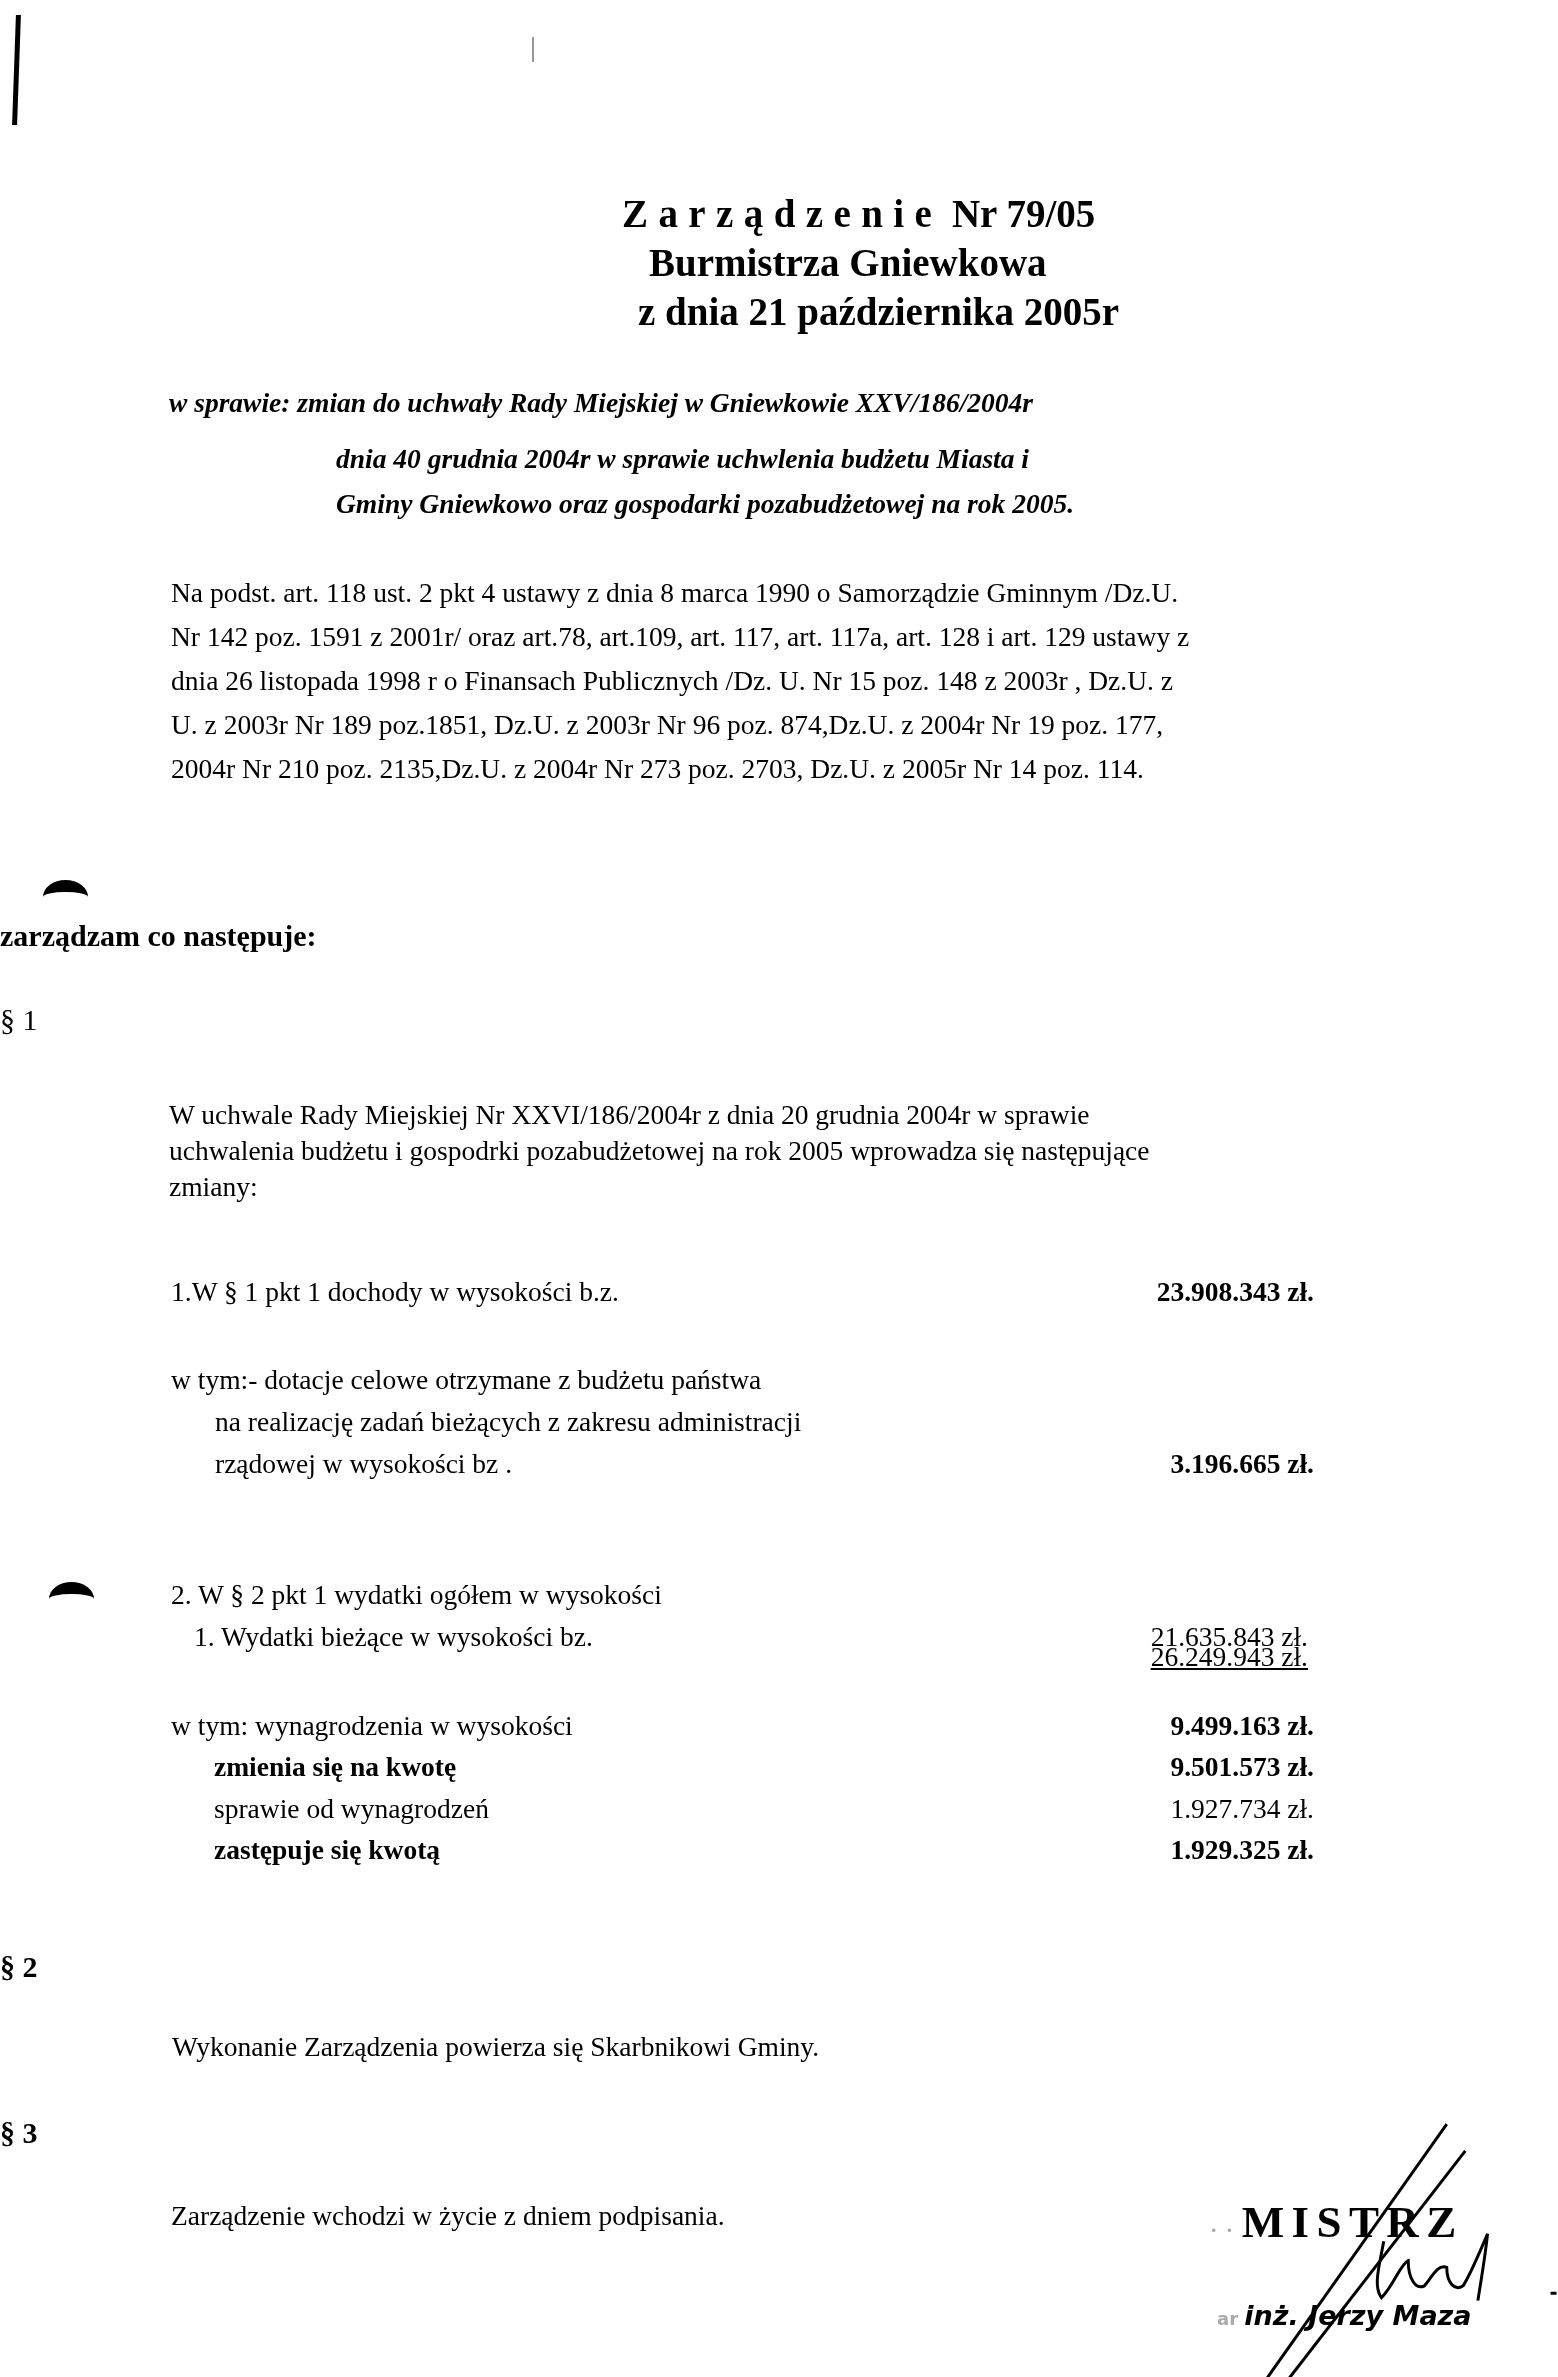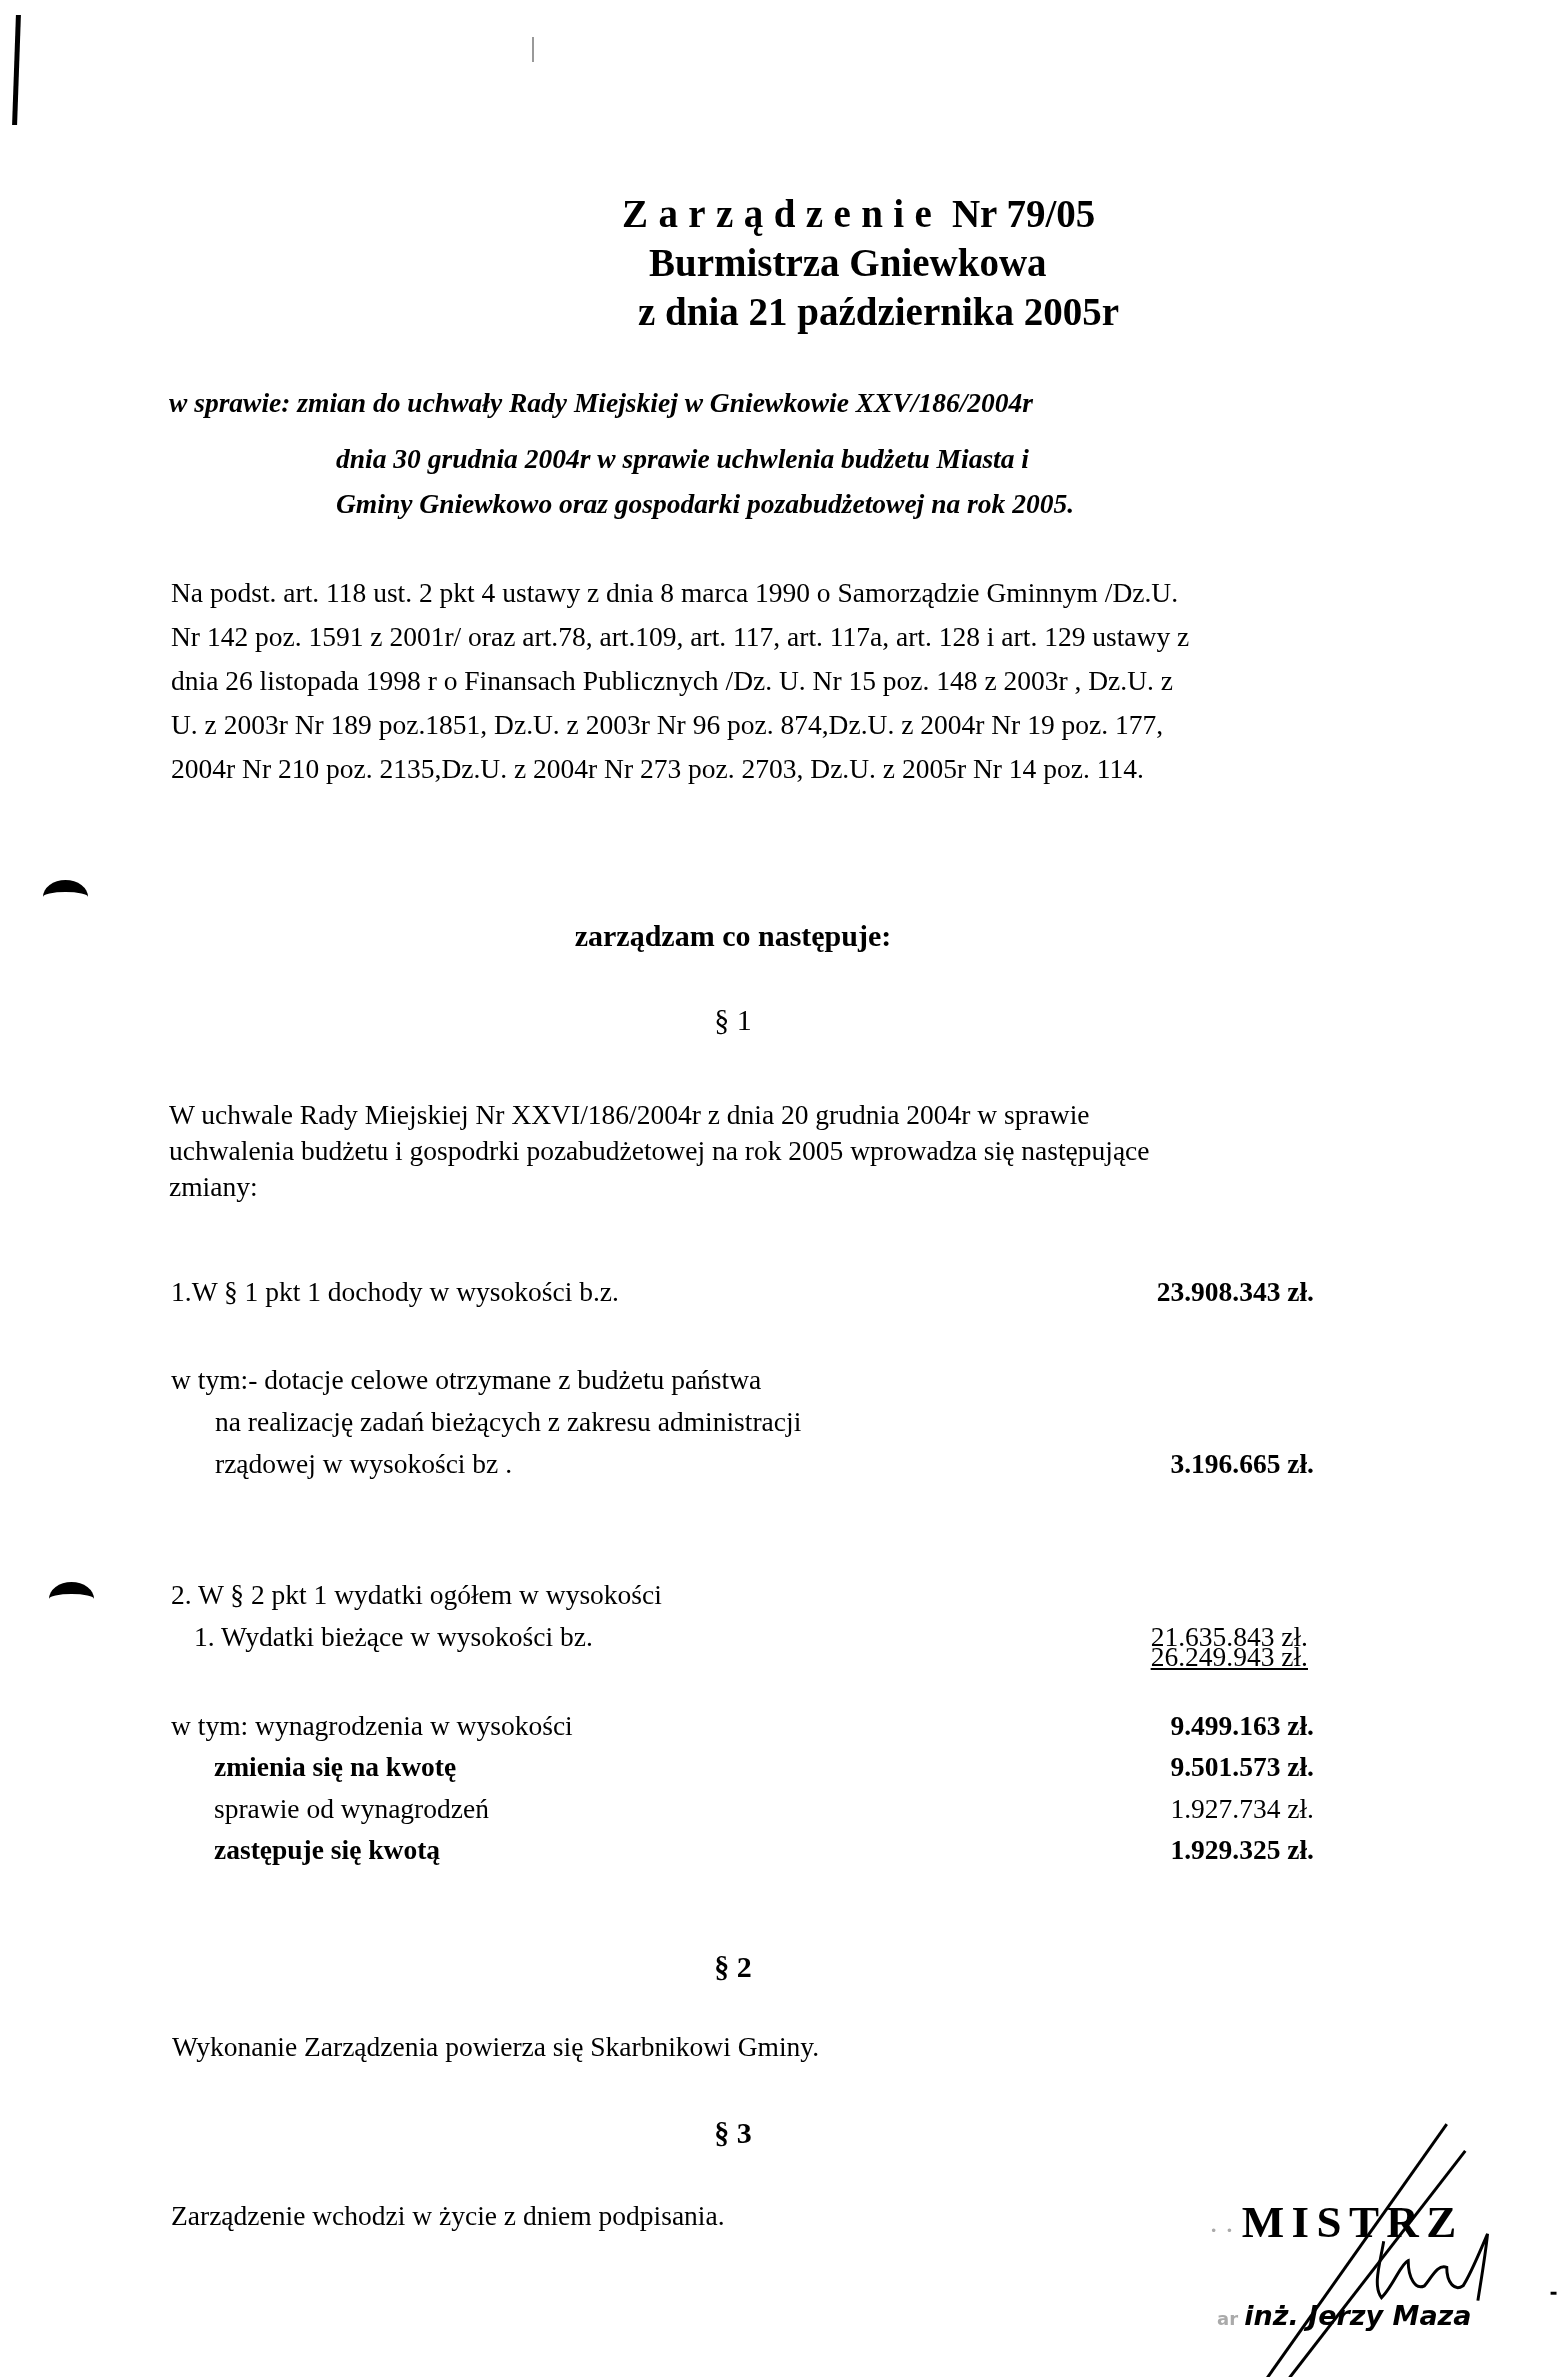"dnia 30 grudnia 2004r w" div.abs { text: 30 -> 40 }
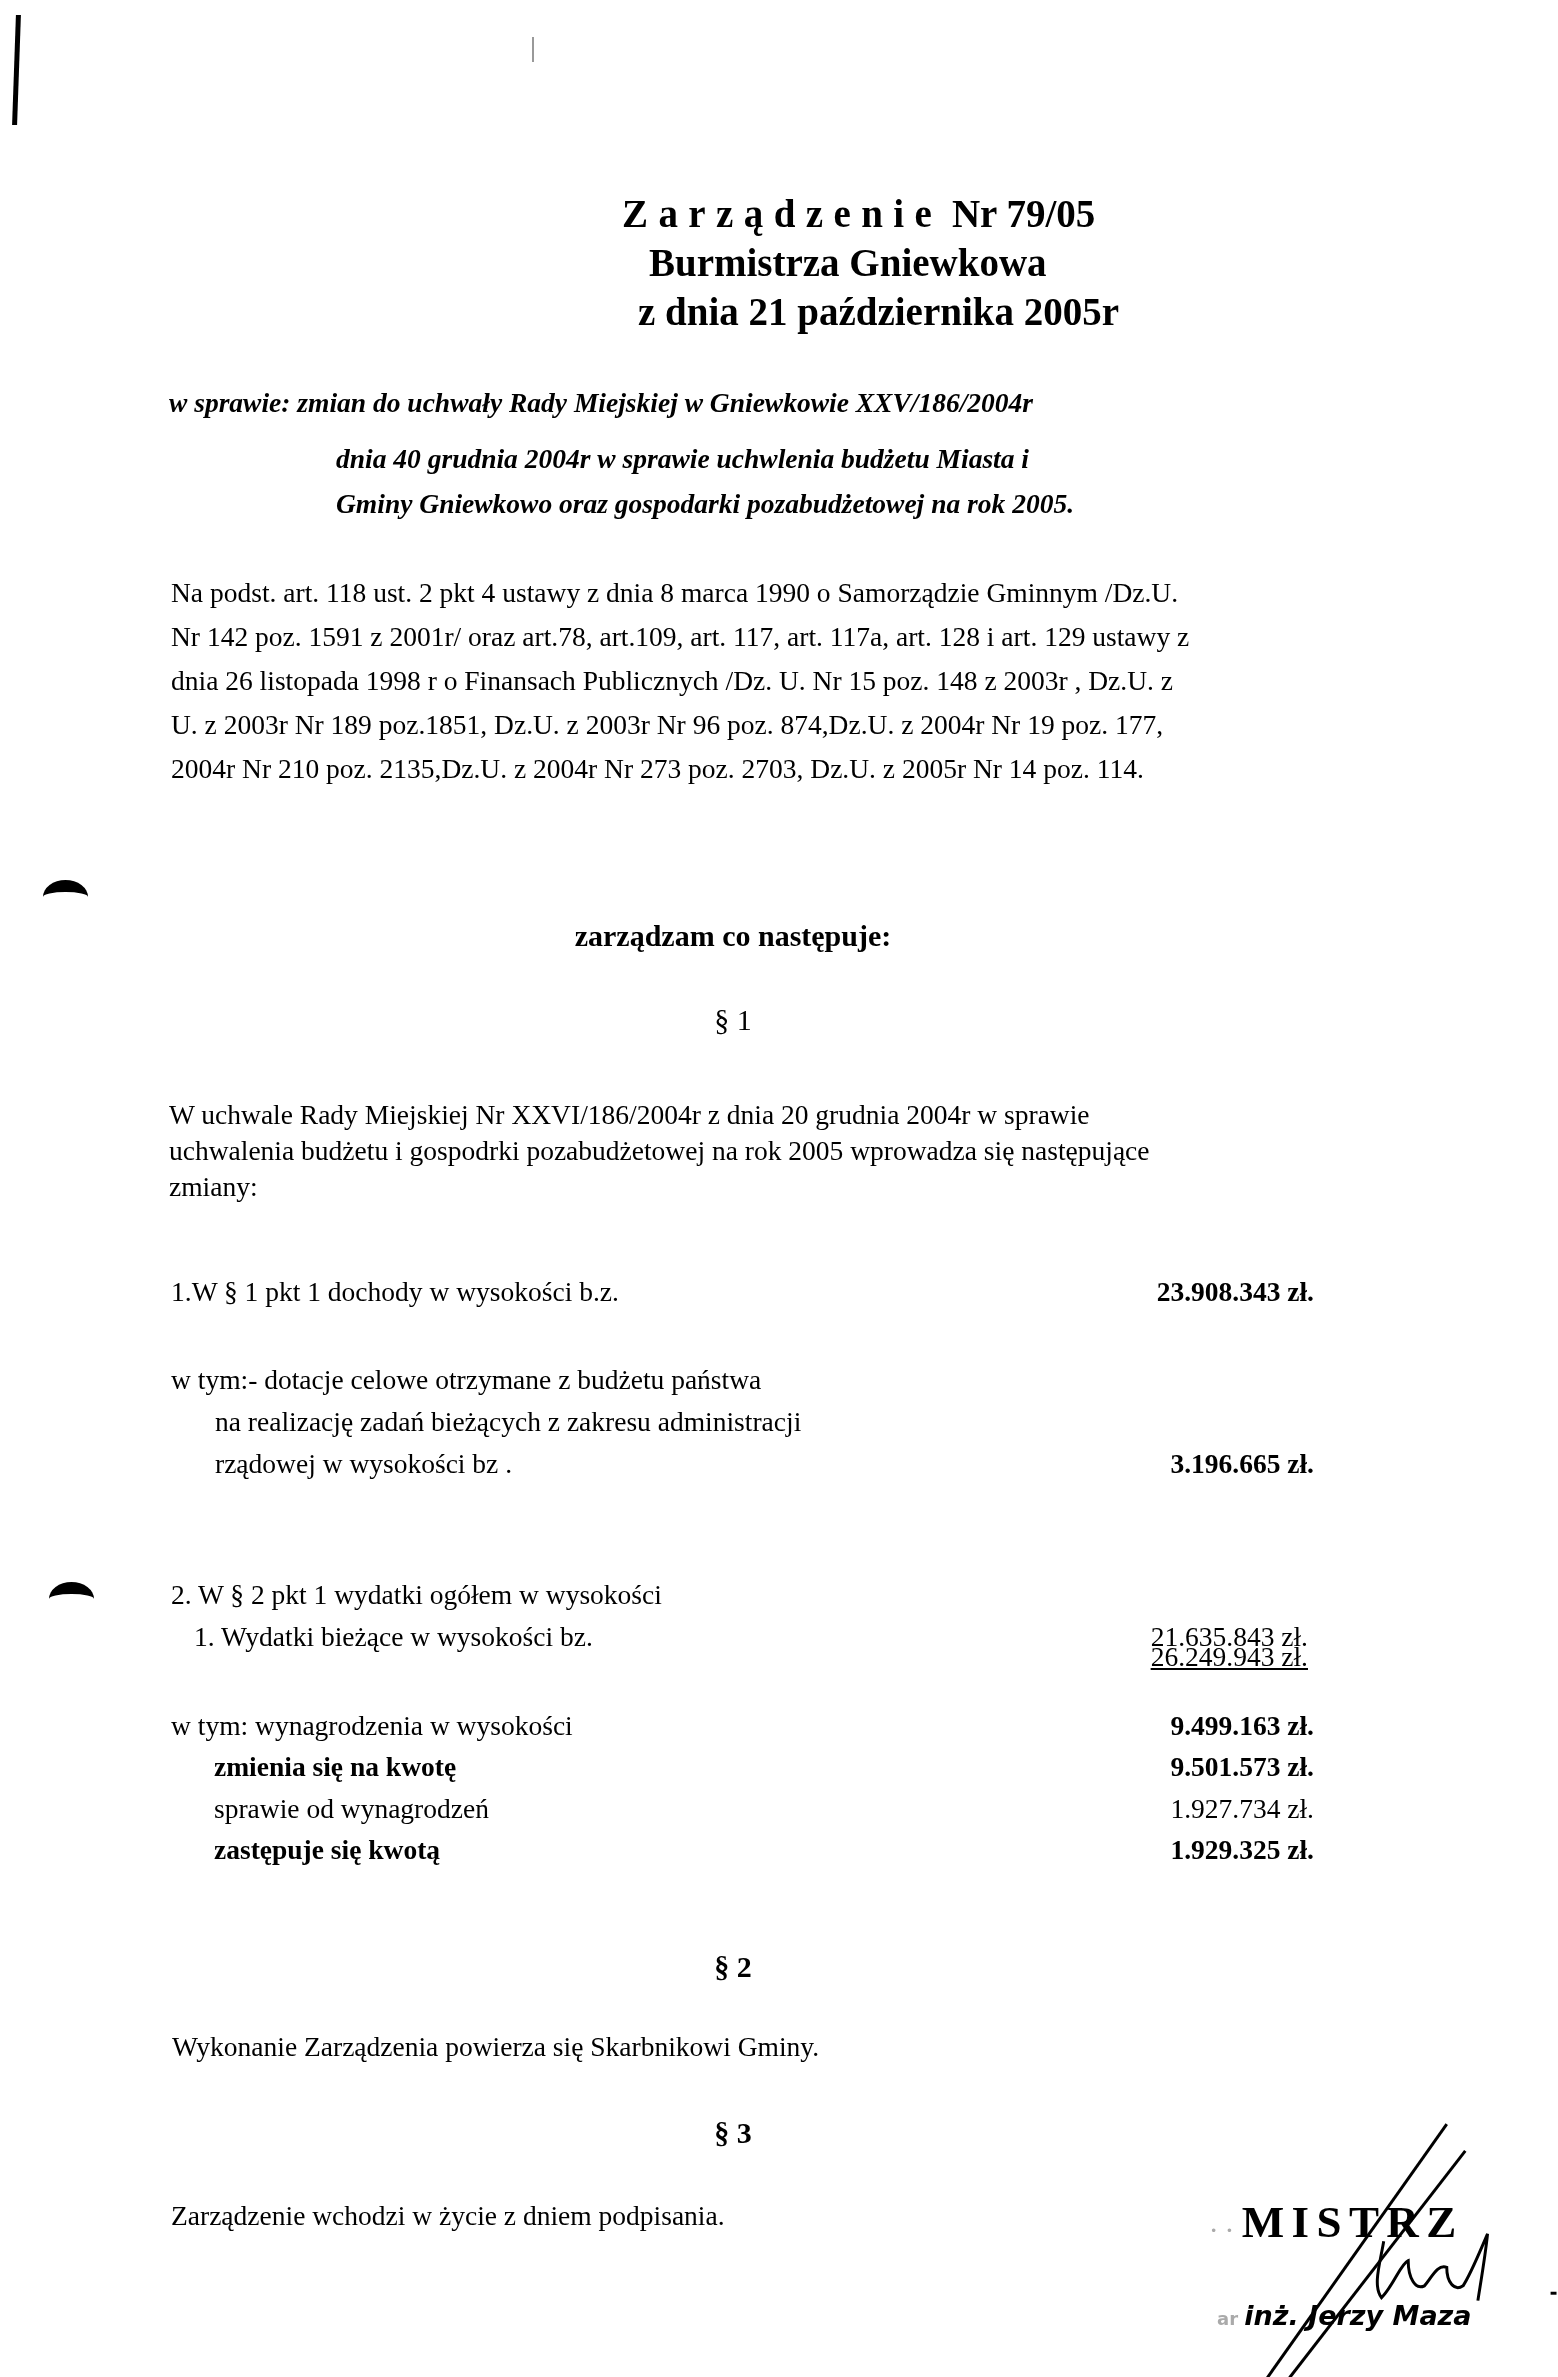"zarządzam co następuje:" .center { text-align: center -> none }
